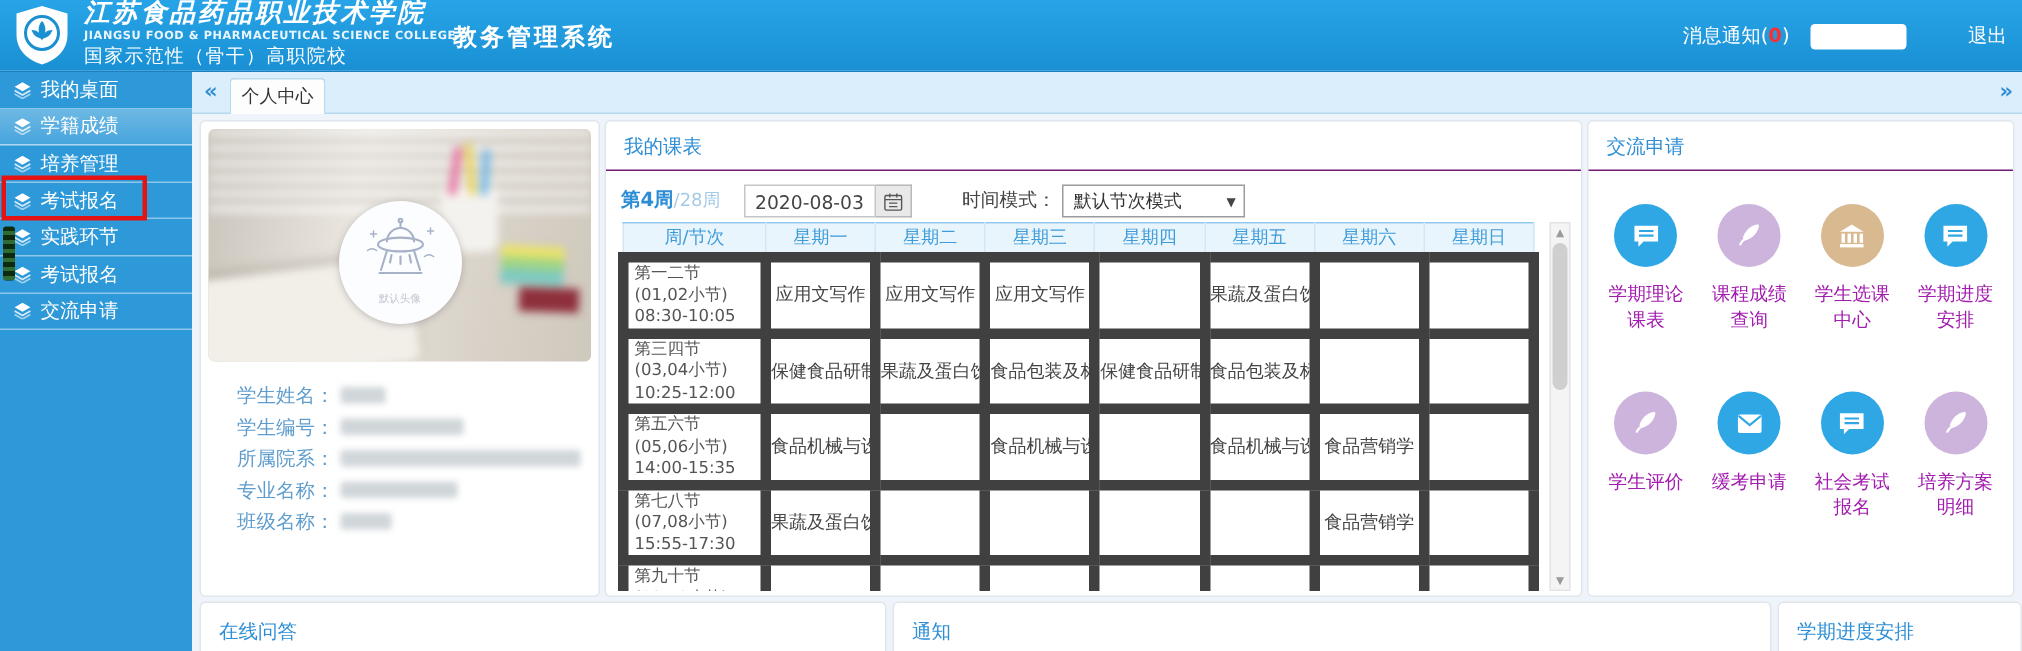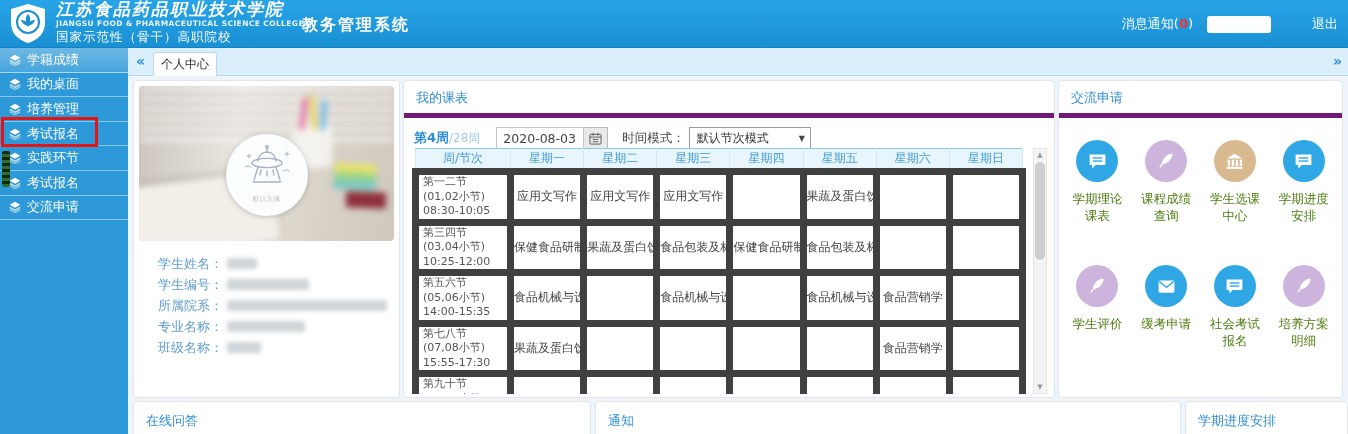"学籍成绩" div.side-item { order: before "我的桌面" -> after "我的桌面" }
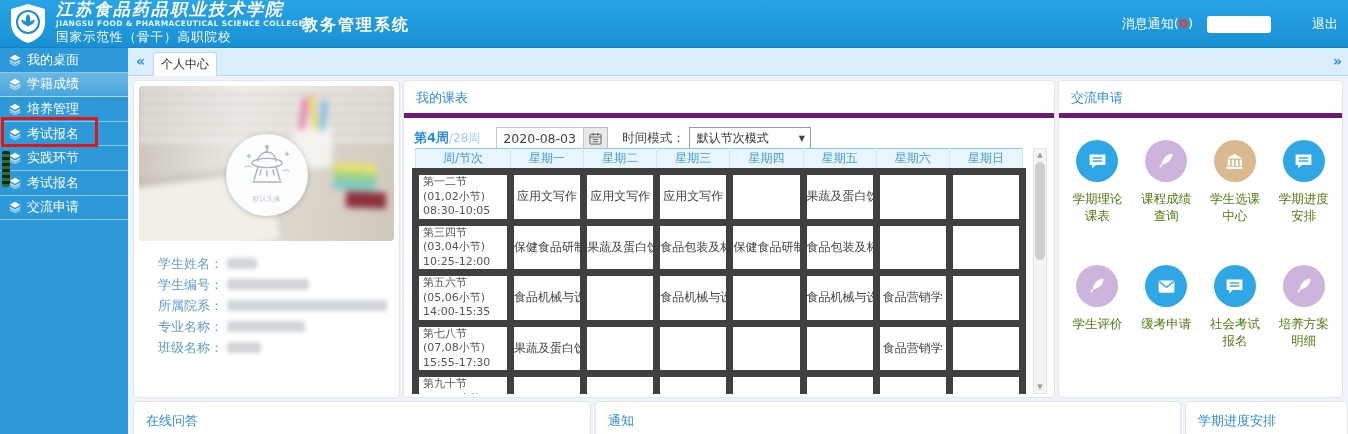"我的课表" .panel-title { border-bottom: 5px solid #701a75 -> 1px solid #701a75 }
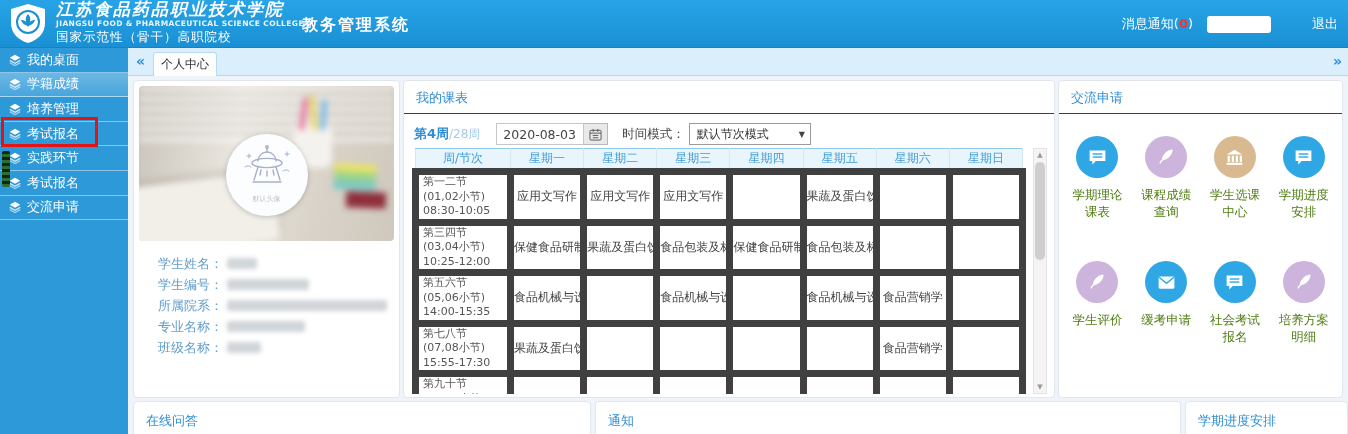"时间模式：" .mode-label { margin-left: 10px -> 29px }
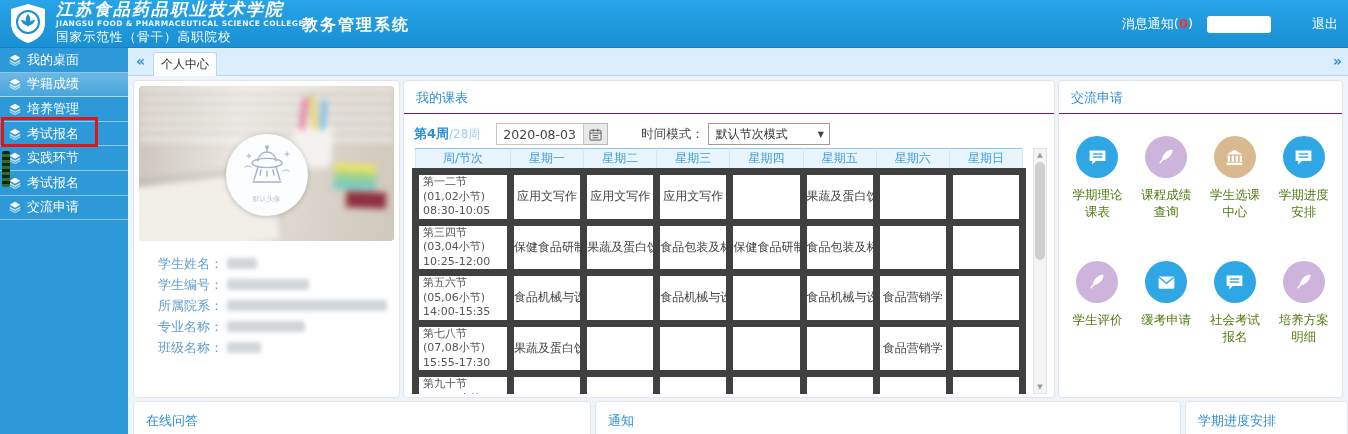"学期理论课表" .qa-label { color: #4d7c0f -> #a21caf; font-family: Liberation Serif, serif -> none }
